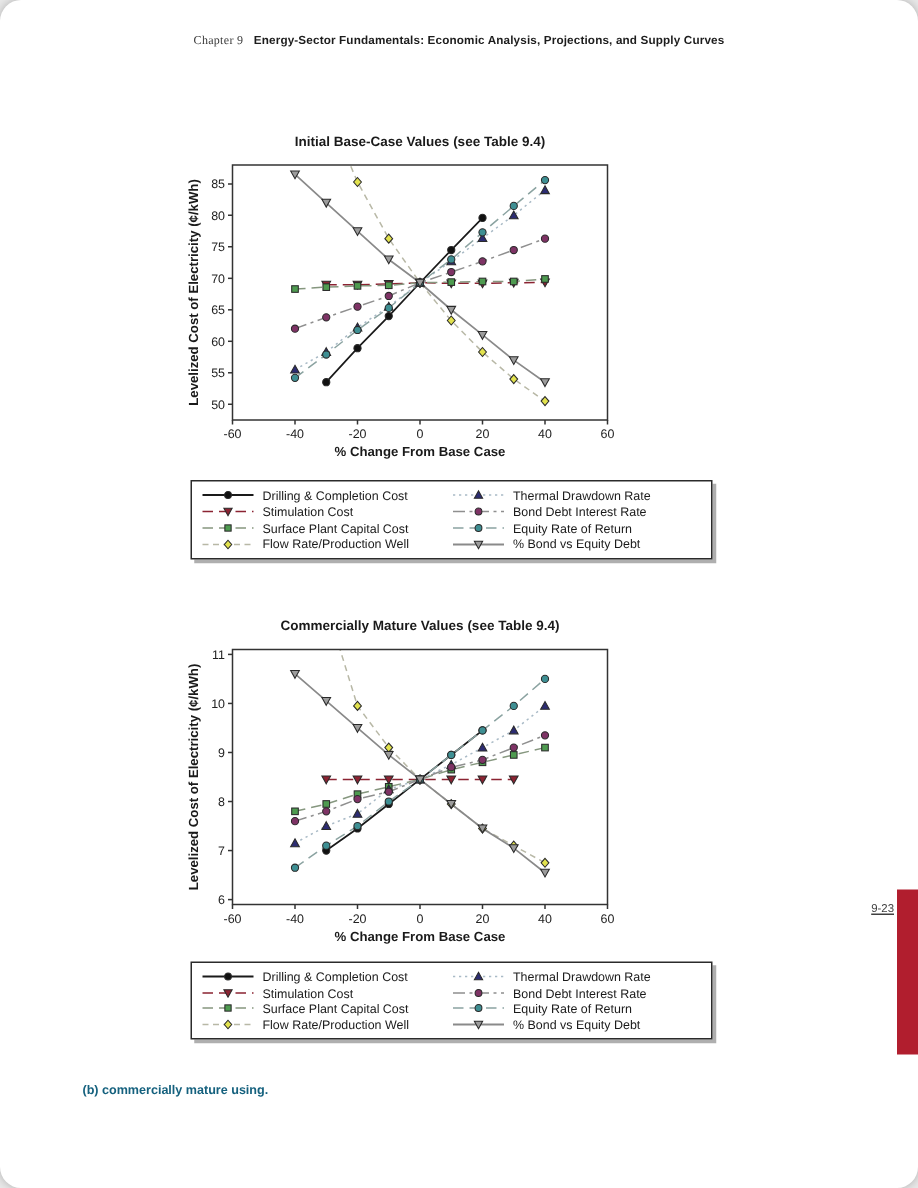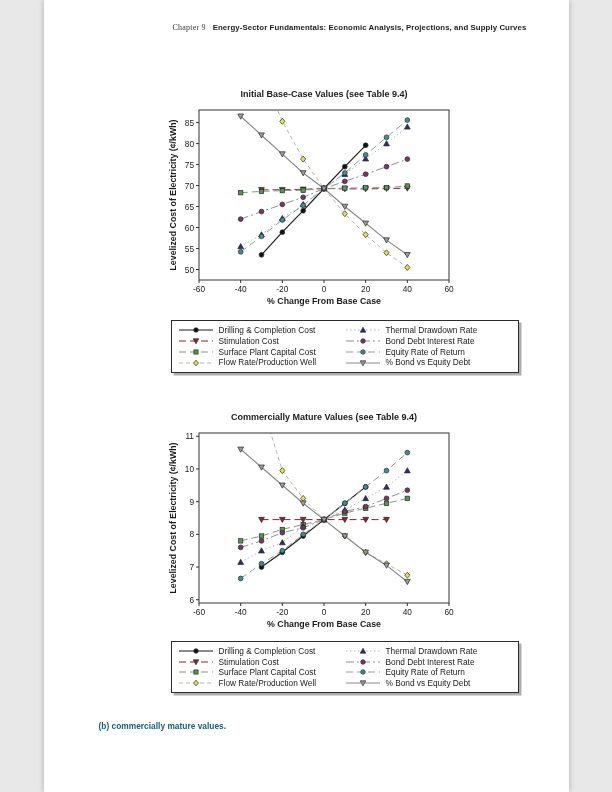"Chapter 9 Energy-Sector Fundamentals:" .page { border-radius: none -> 14px; width: 525px -> 612px }
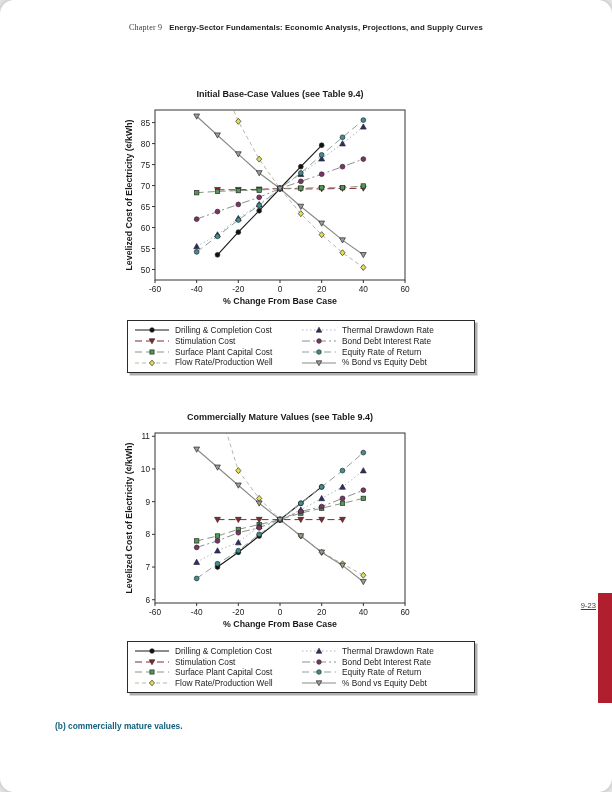"(b) commercially mature values." div { text: values -> using }
